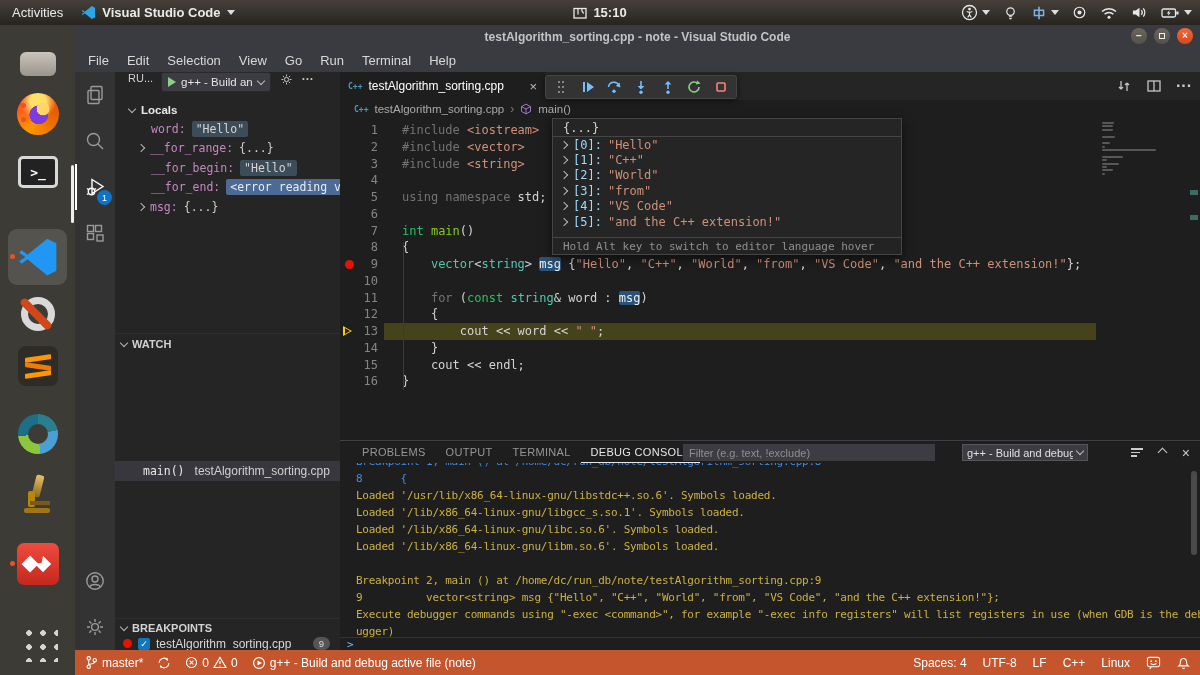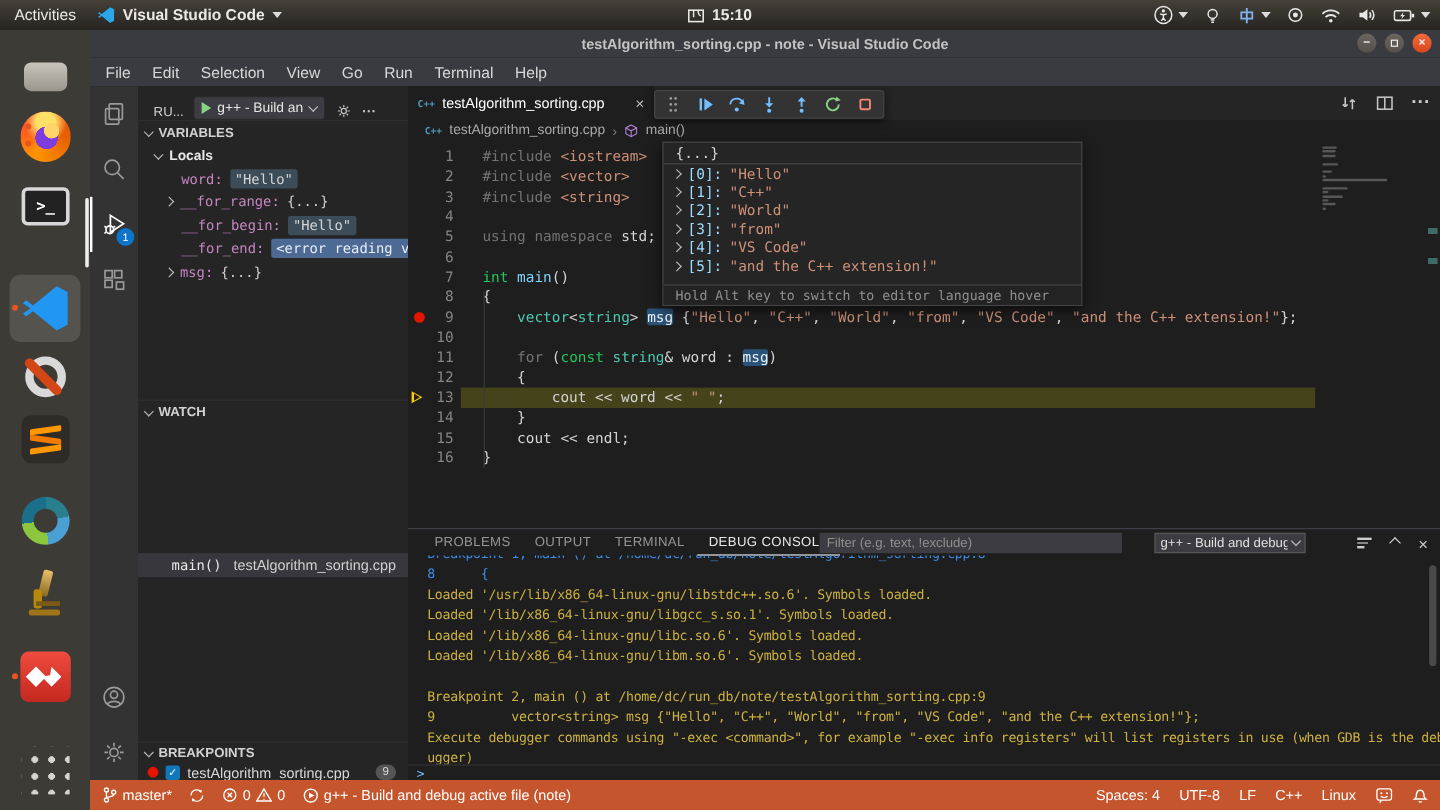"RU..." .sb-run { align-items: flex-end -> flex-start }
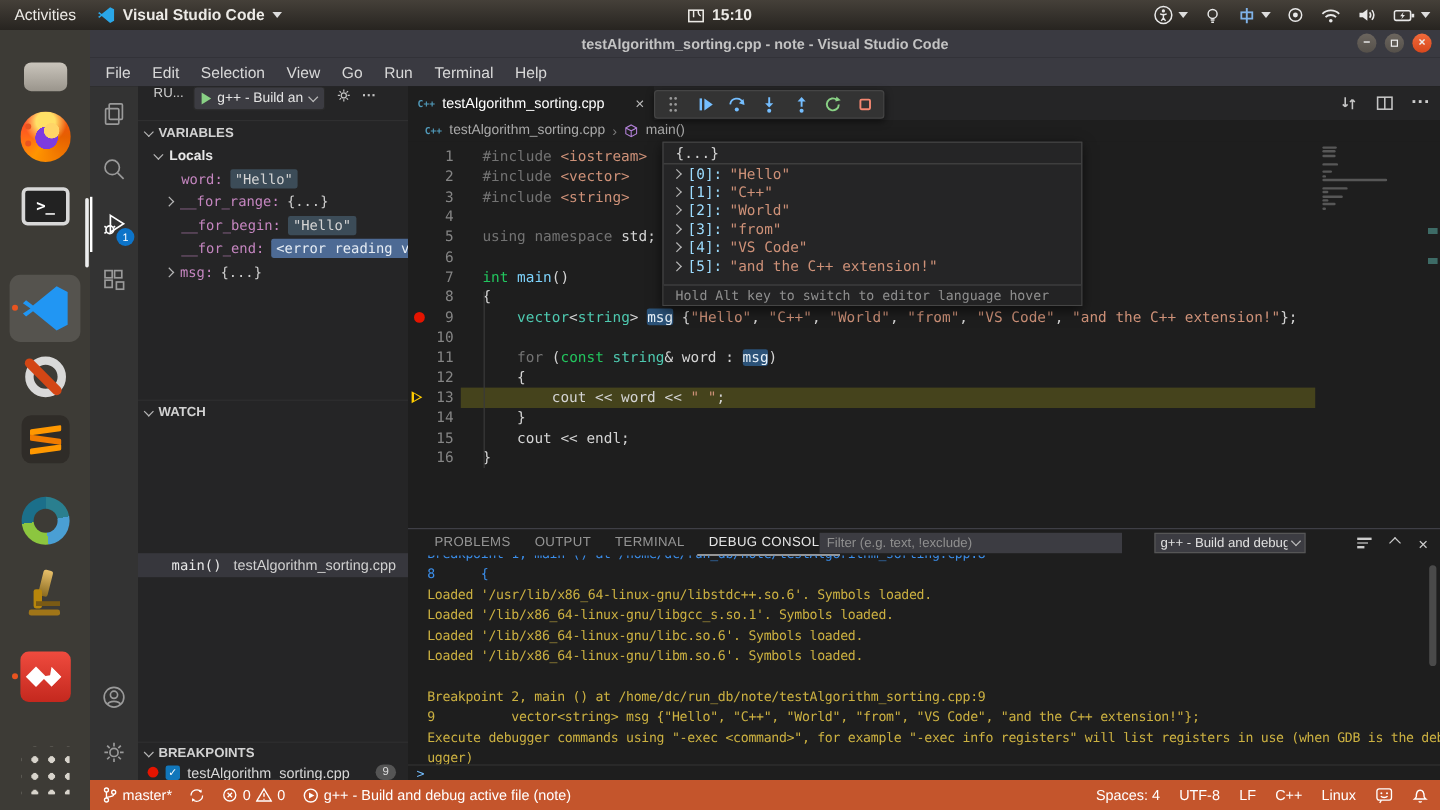"VARIABLES" div.sec-head { html: <div> <span></span> <span>VARIABLES</span> </div> -> none }
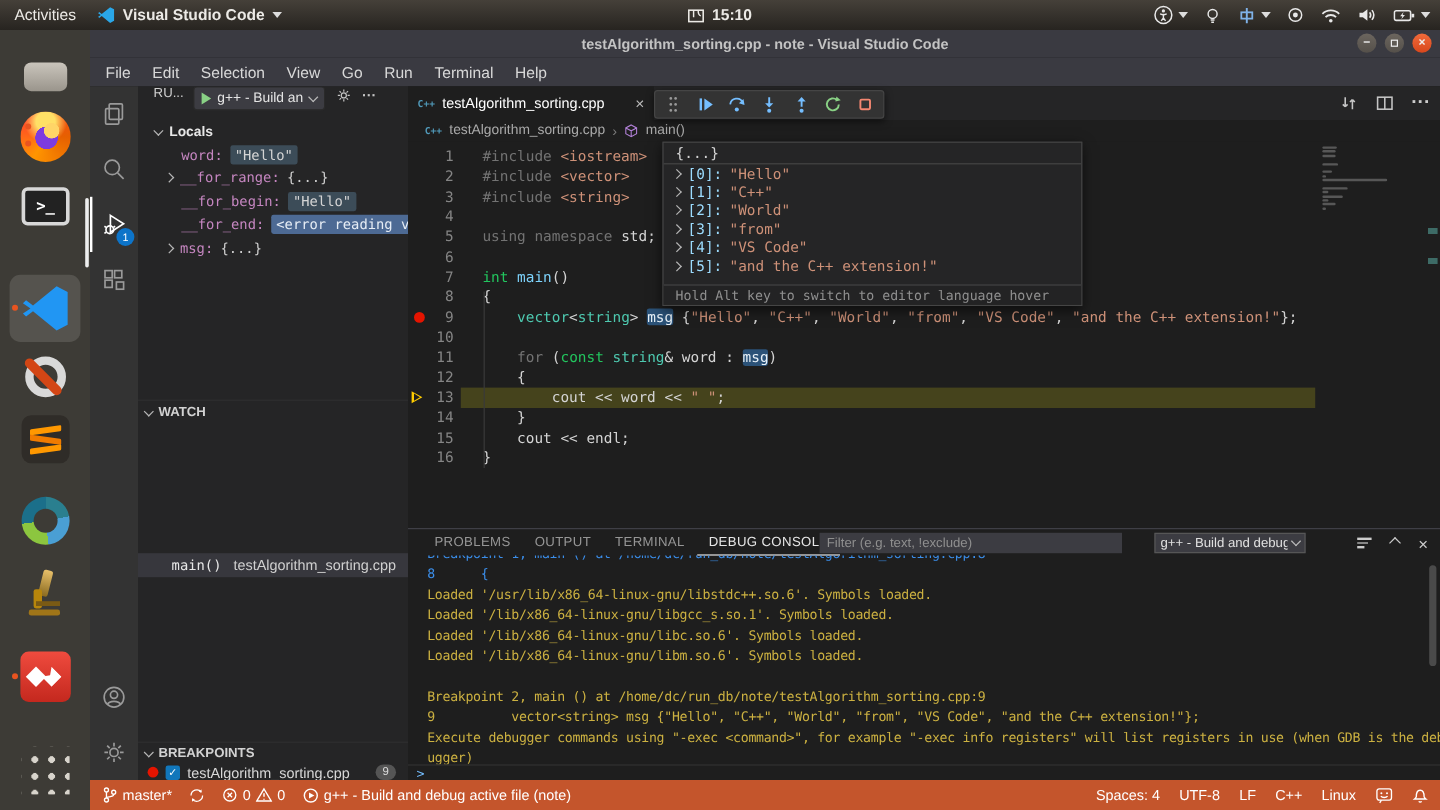"main" .tok-fn { color: #7dd3fc -> #84cc16 }
